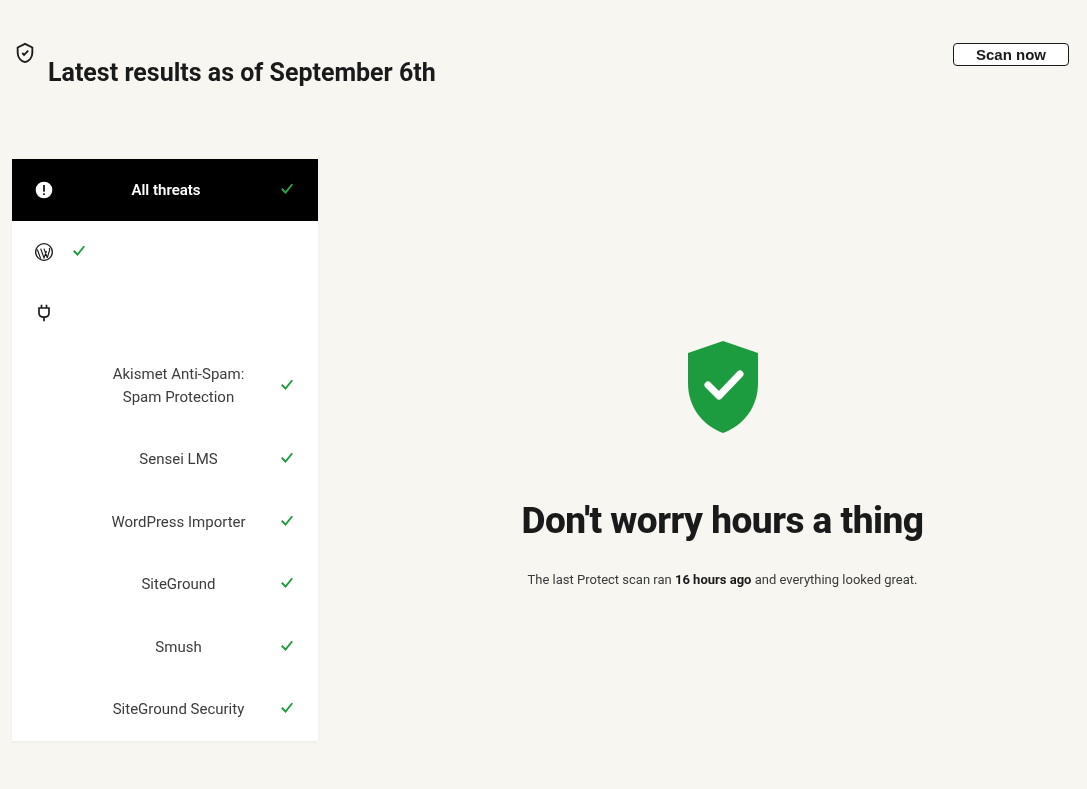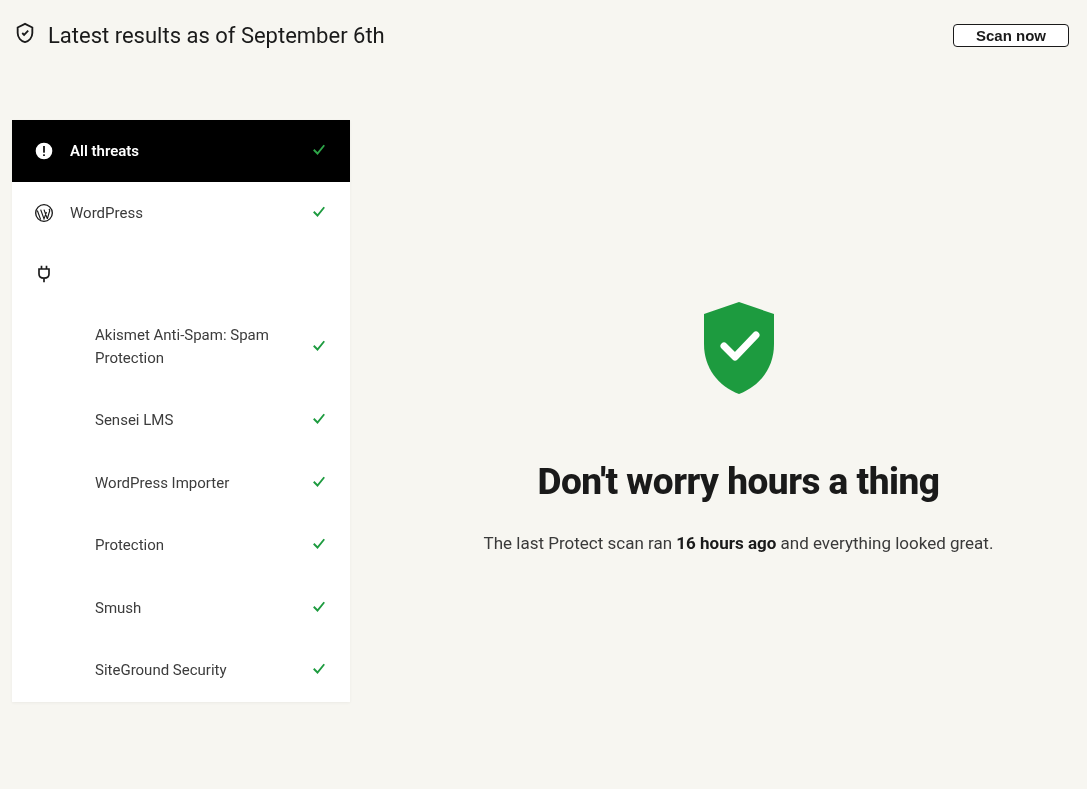"Latest results as of September" .header-title { font-size: 22px -> 25px; font-weight: 400 -> 700; margin-top: none -> 36px }
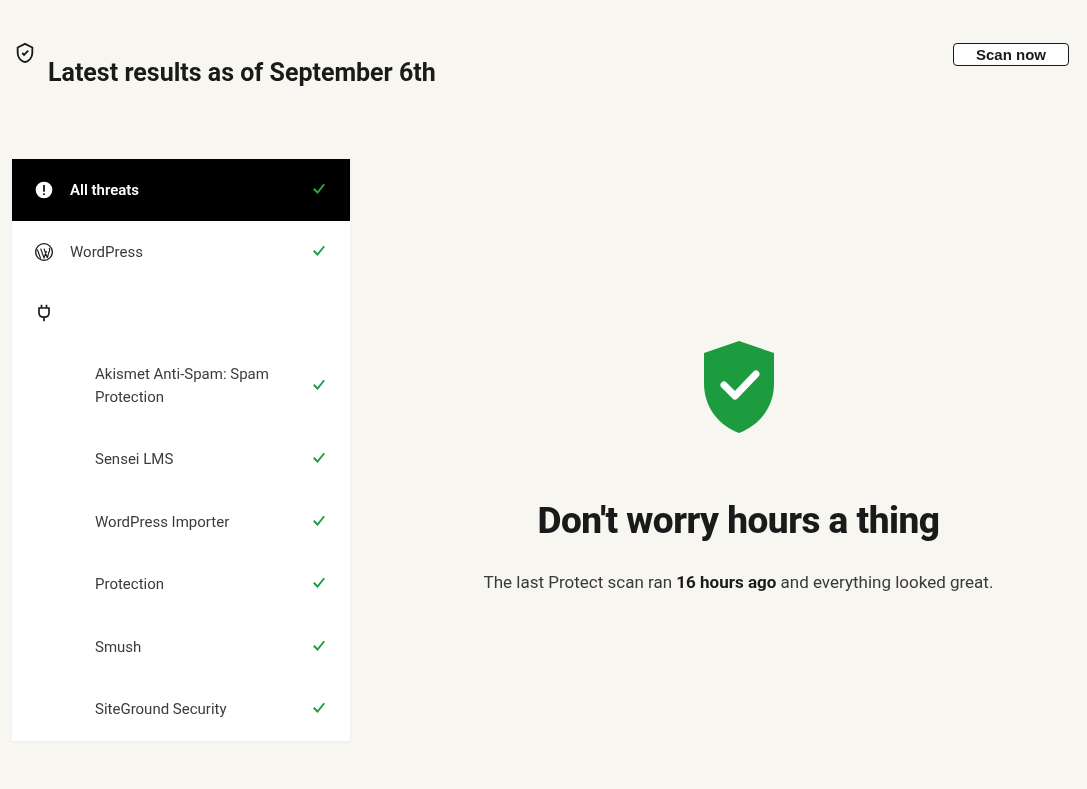"All threats" .sidebar { text-align: none -> center; width: 338px -> 306px }
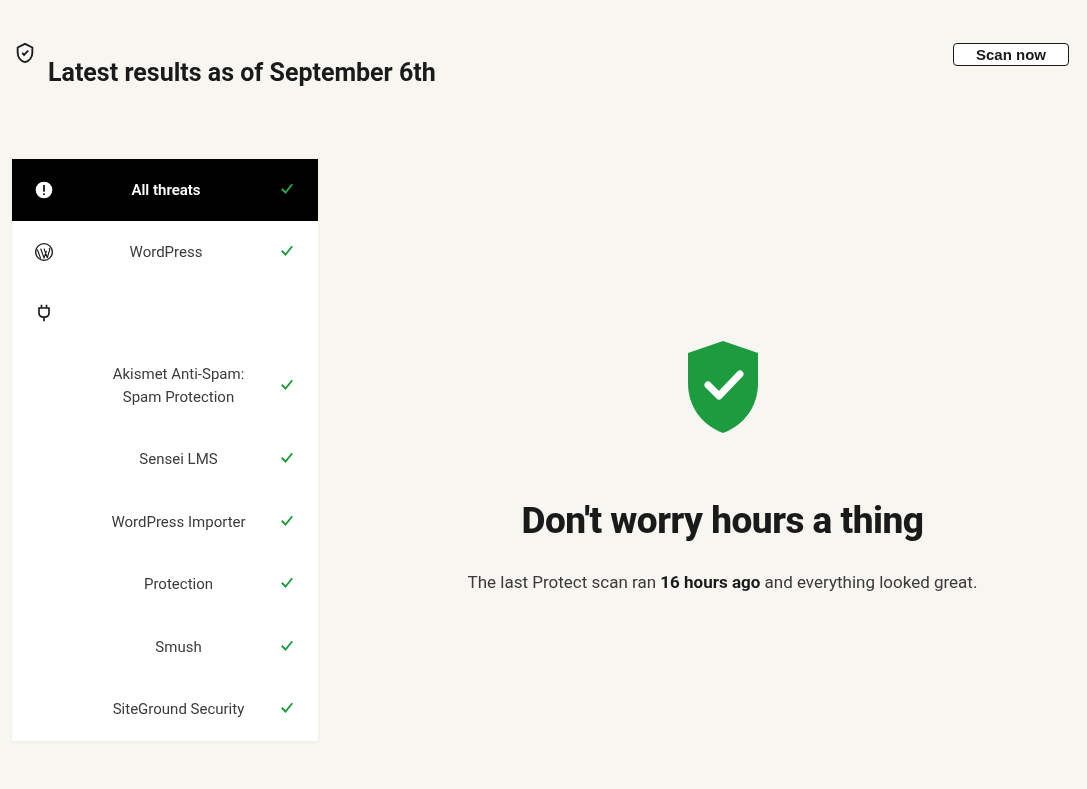"WordPress" span.sidebar-item-label { html: <span>WordPress</span> -> none }
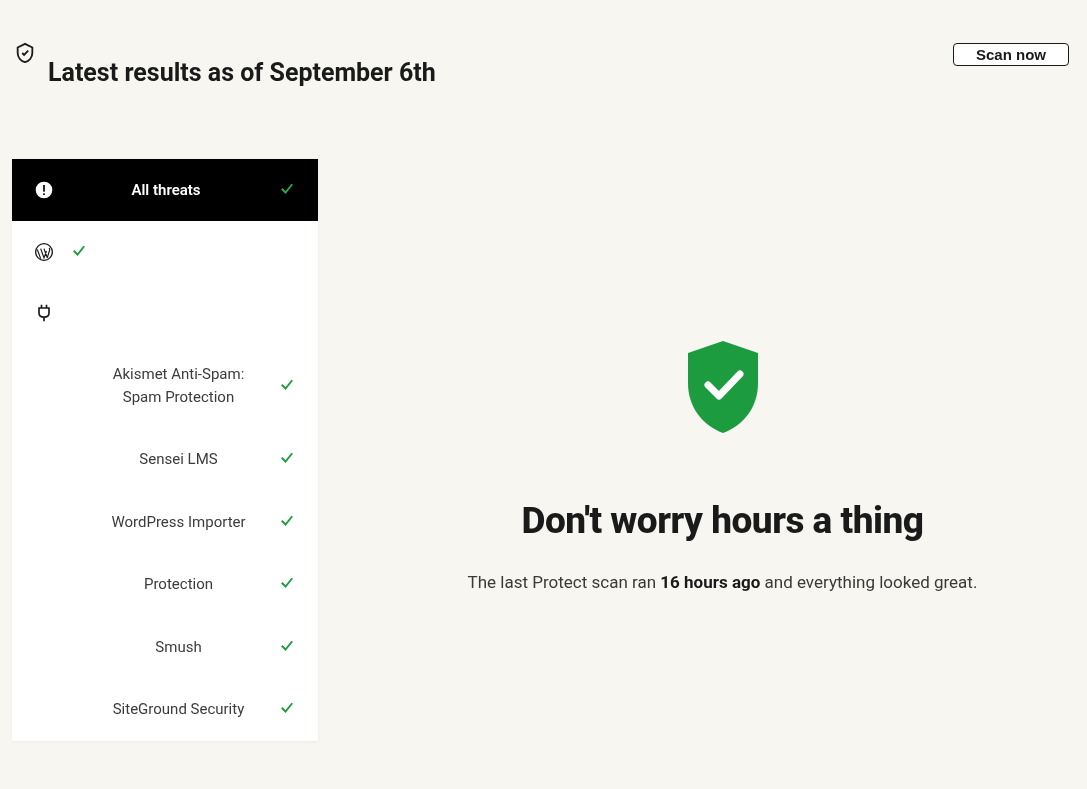"Protection" span.sidebar-subitem-label { text: Protection -> SiteGround }
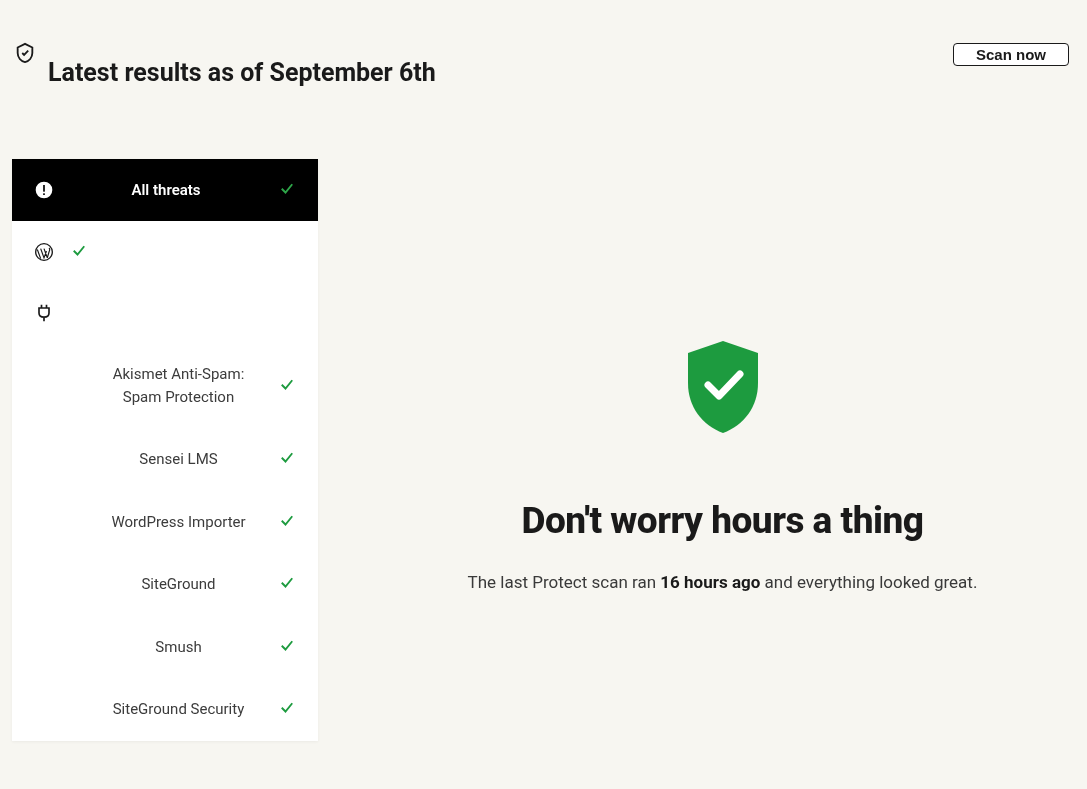"The last Protect scan ran" .main-sub { font-size: 17px -> 13px }
